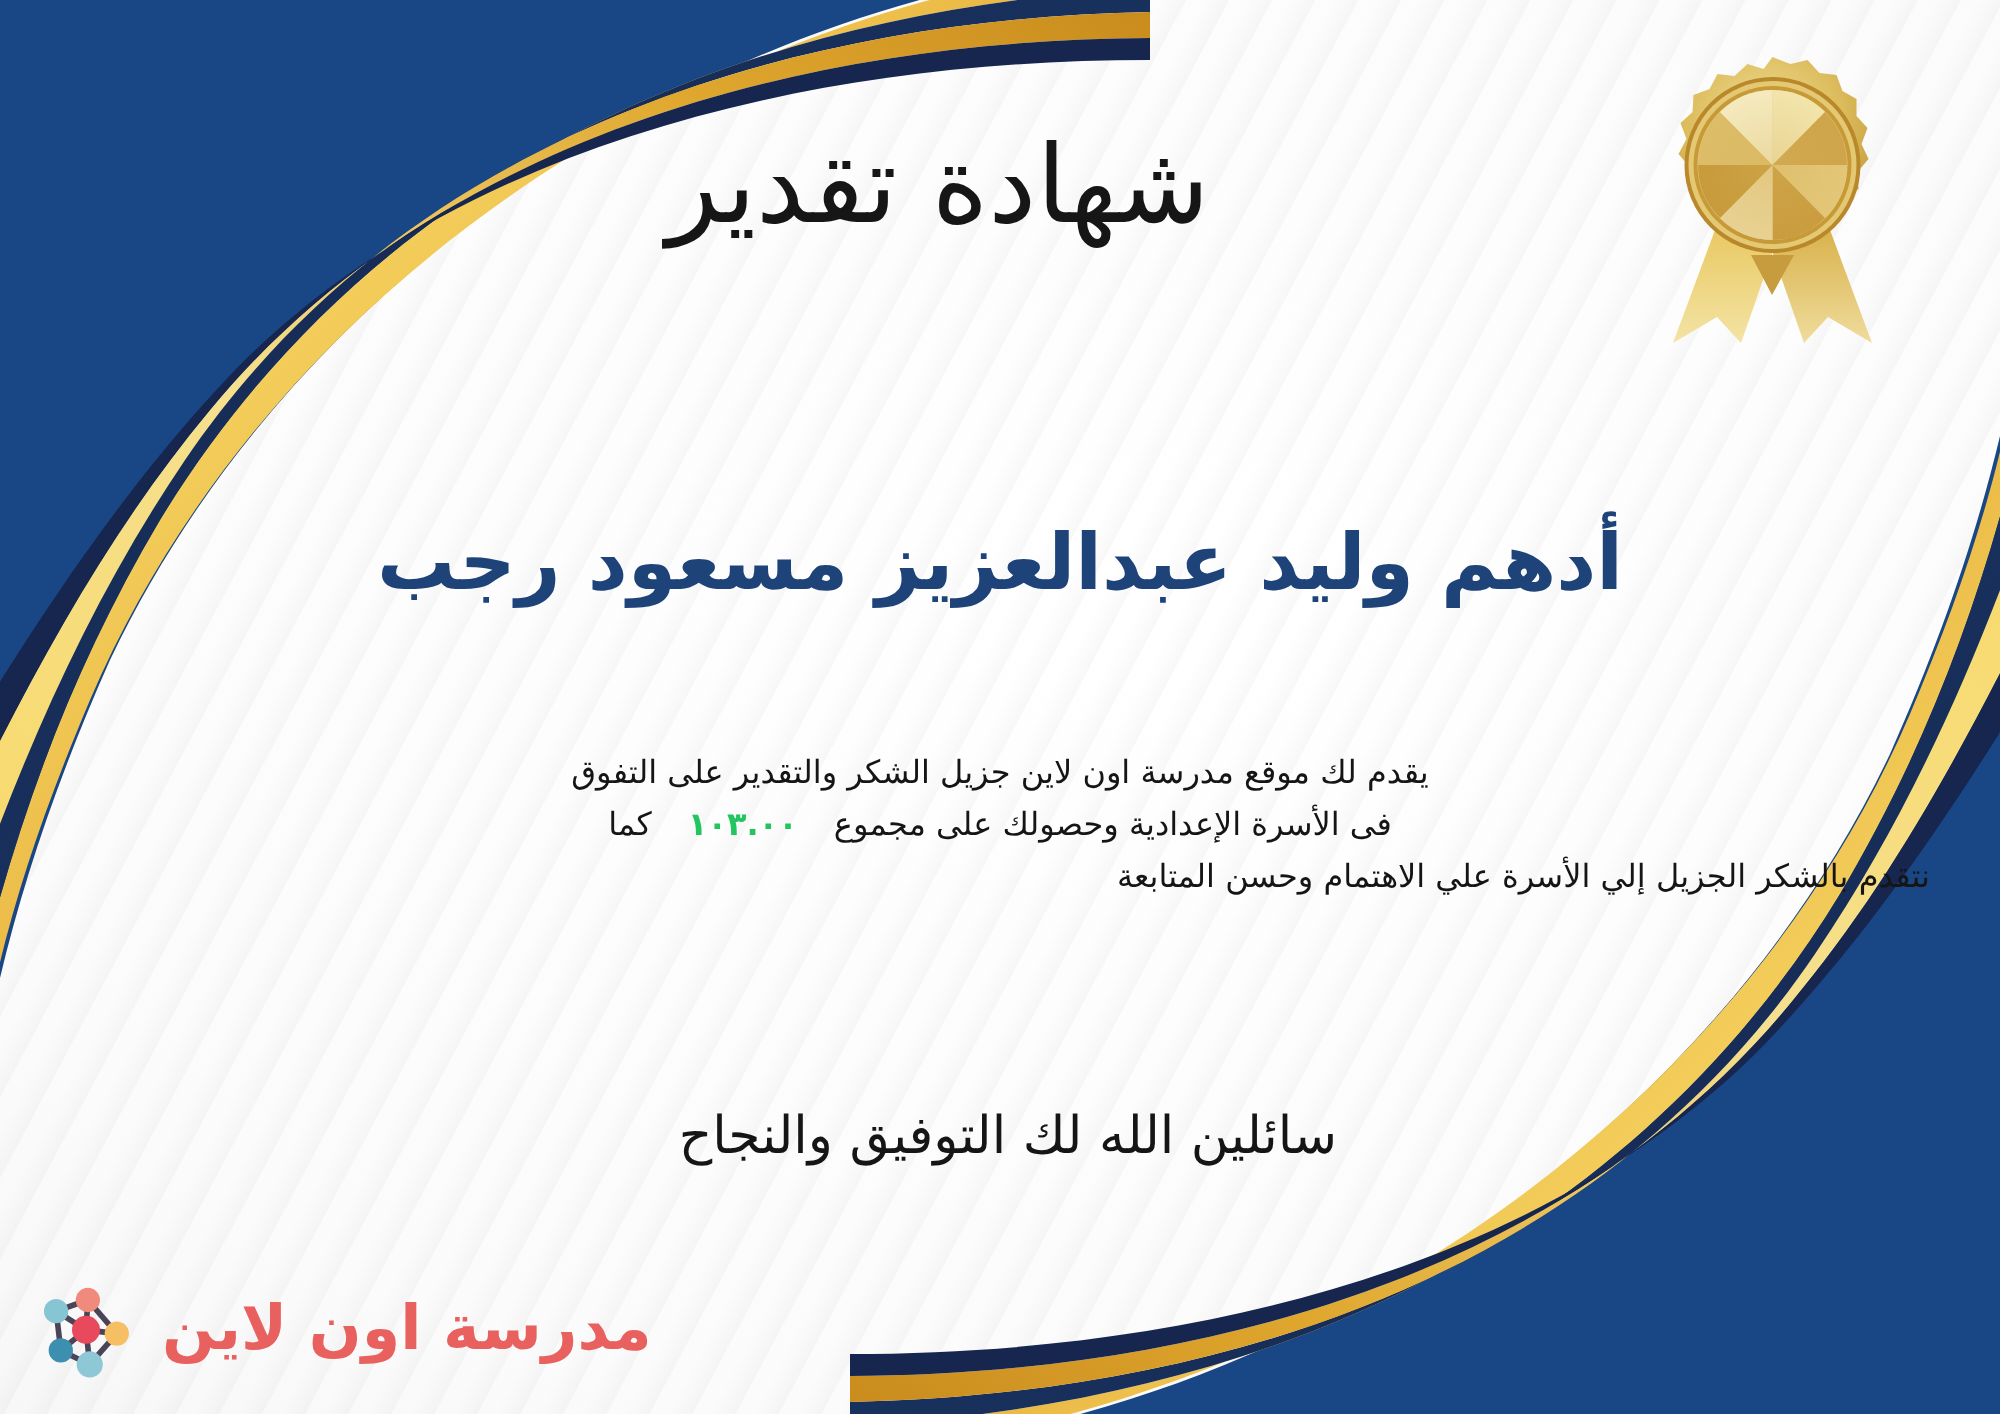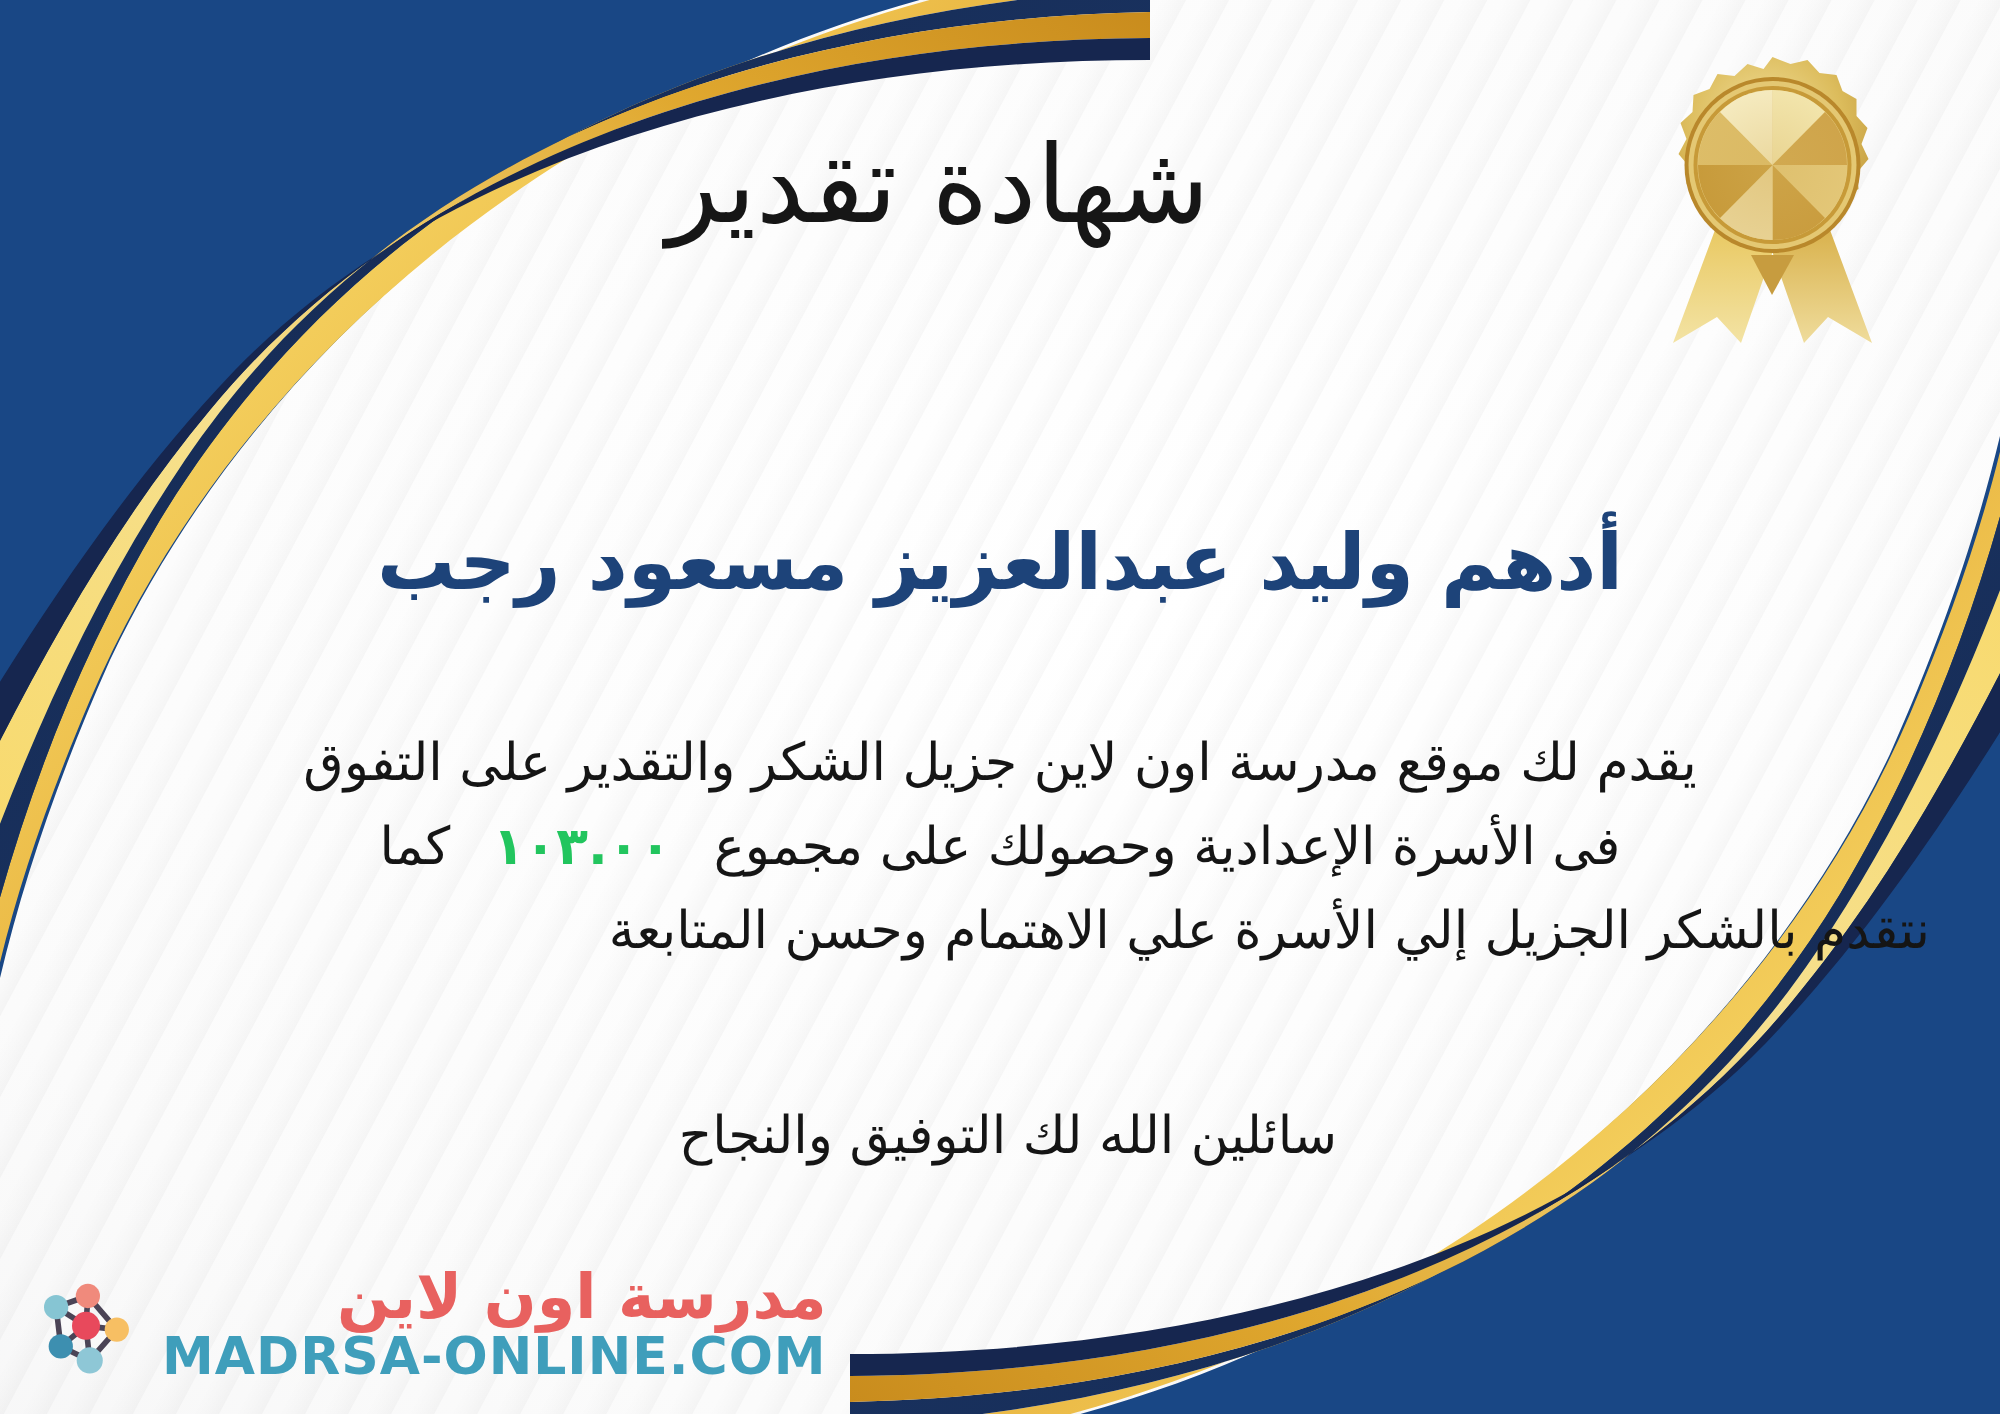"يقدم لك موقع مدرسة اون" .body-block { font-size: 52px -> 32px; top: 720px -> 747px }
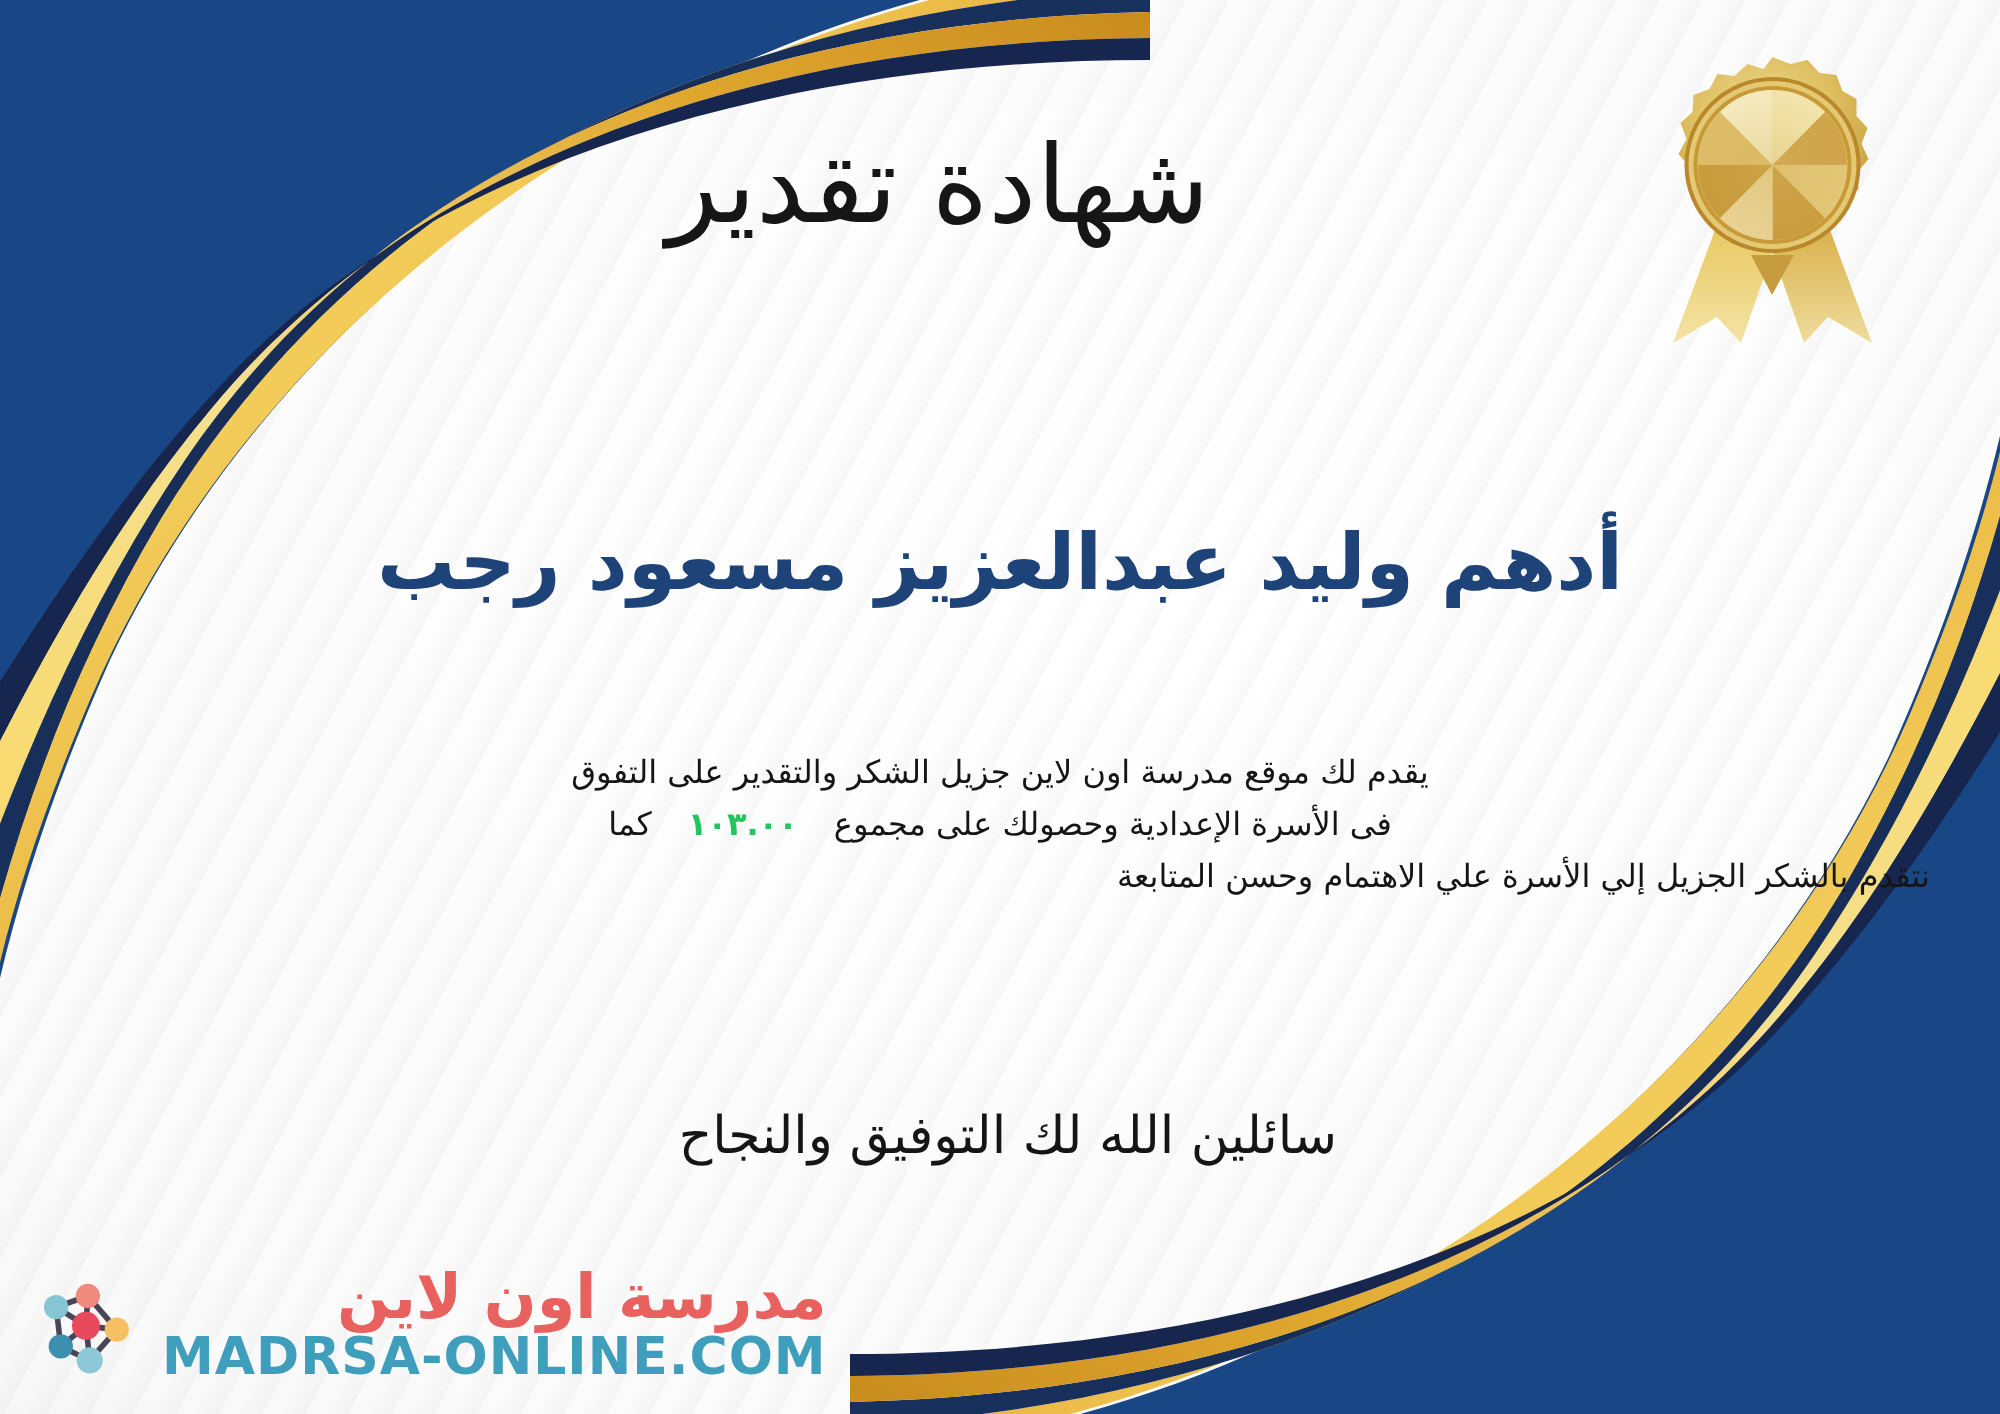"MADRSA-ONLINE.COM" div.logo-en { html: <div>MADRSA-ONLINE.COM</div> -> none }
